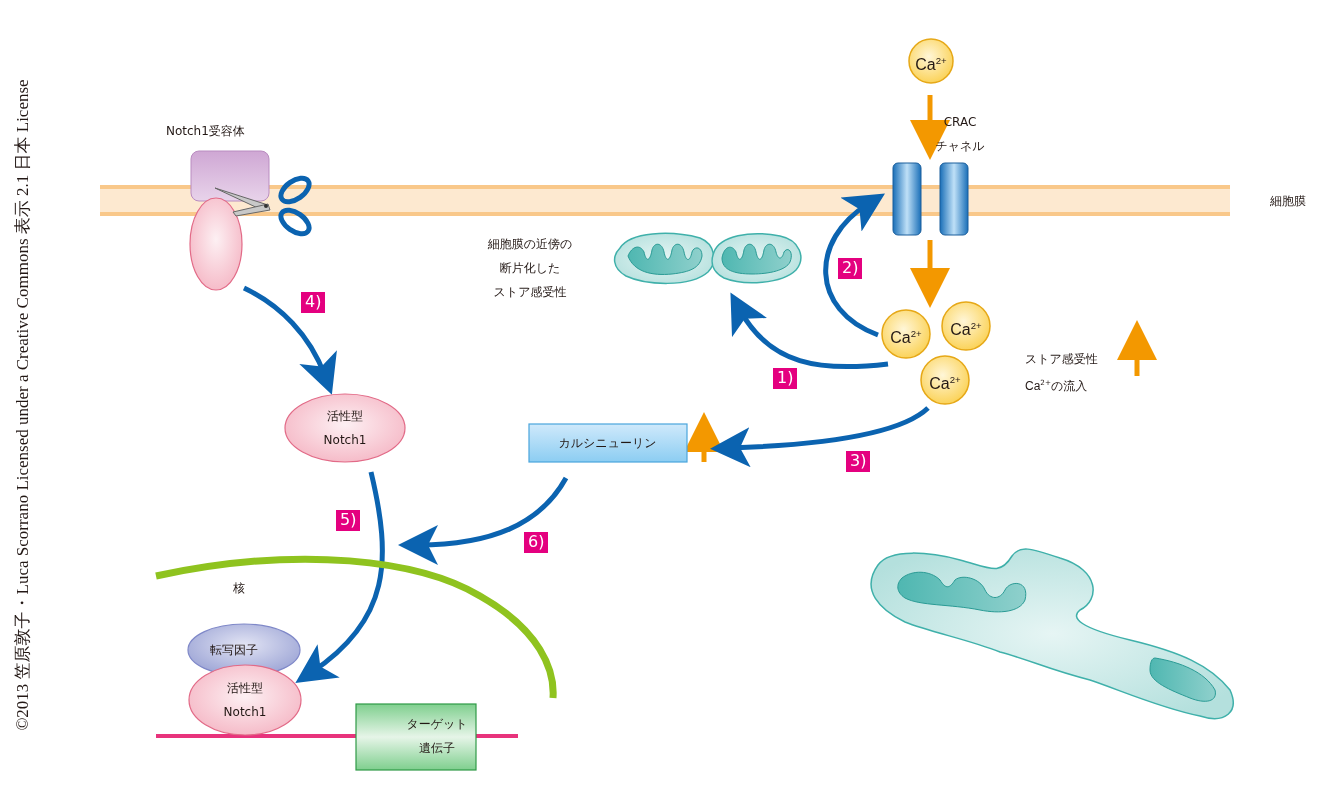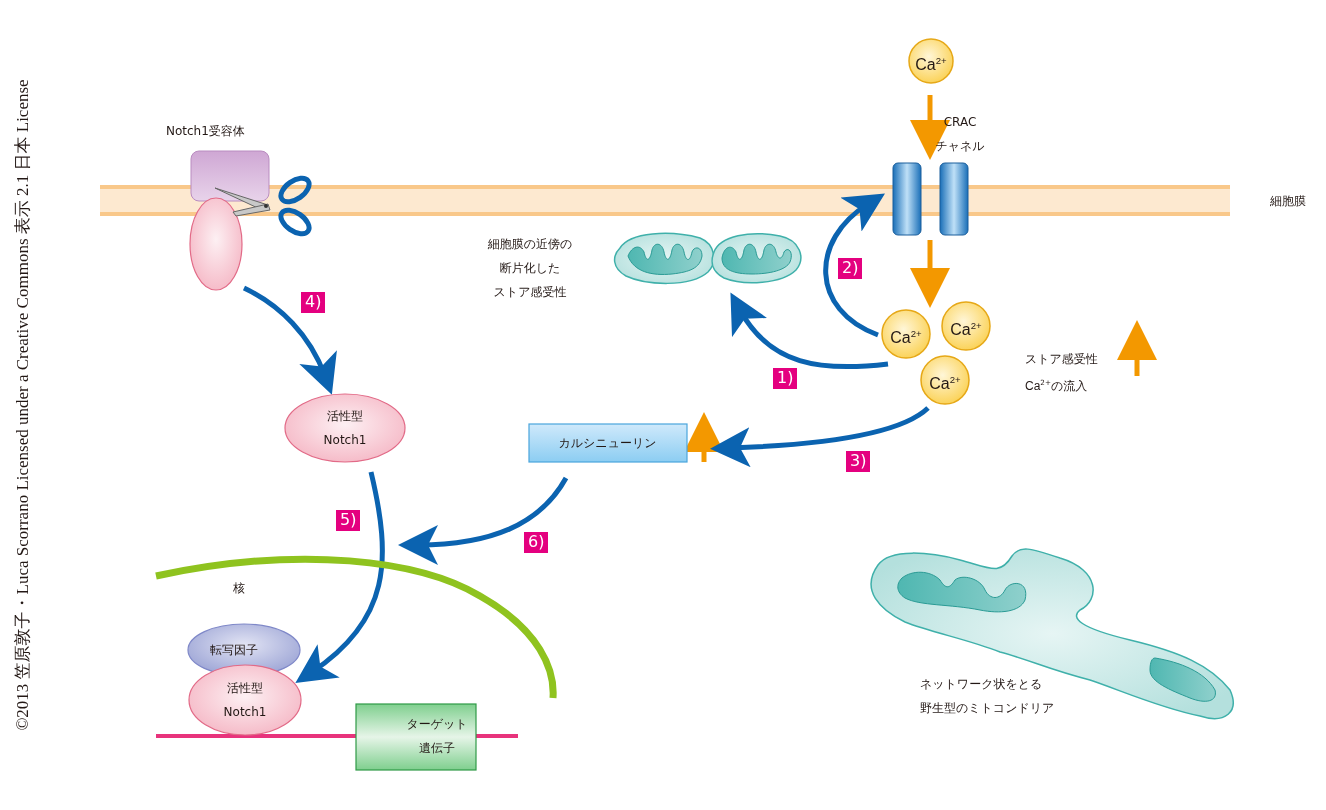"ネットワーク状をとる" div.lbl { html: <div> <div>ネットワーク状をとる</div> <div>野生型のミトコンドリア</div> </div> -> none }
